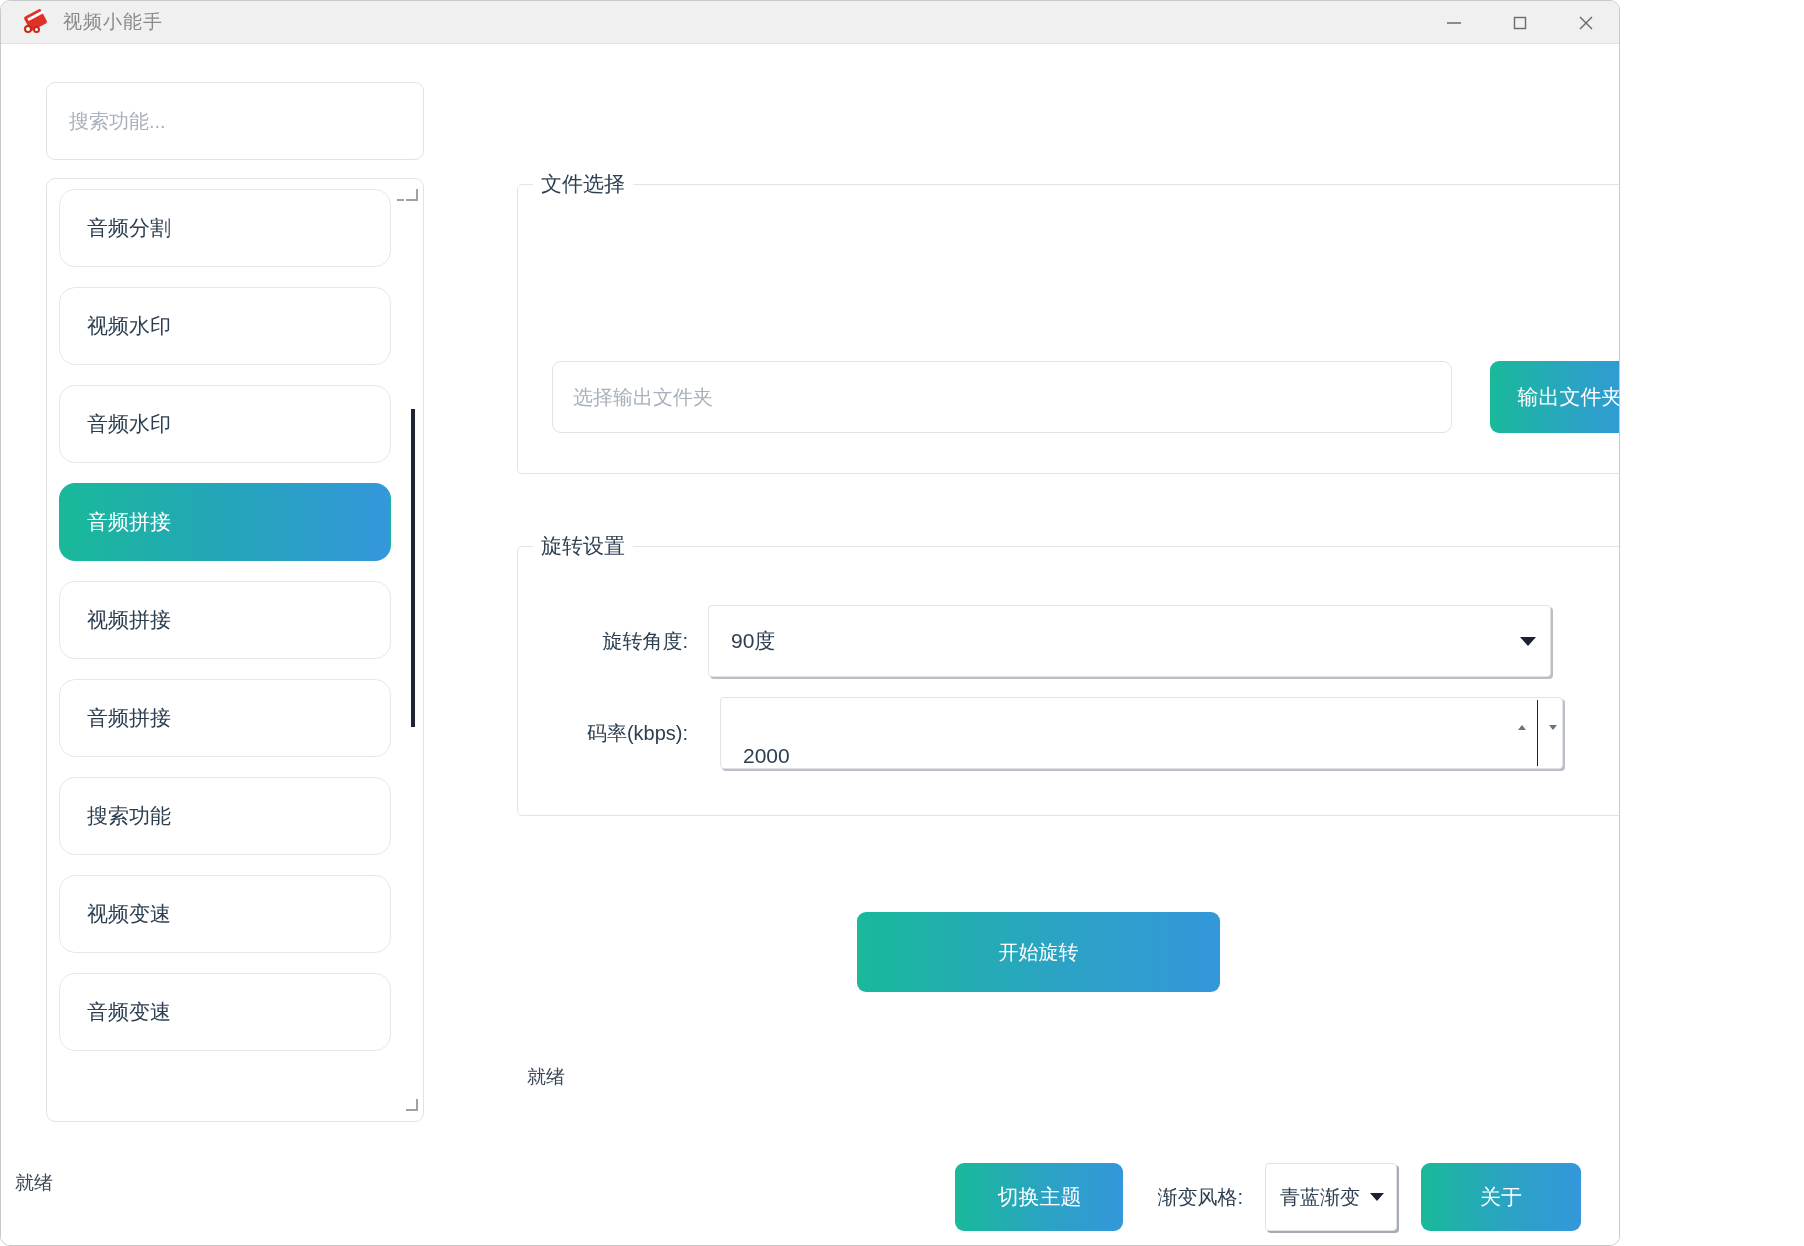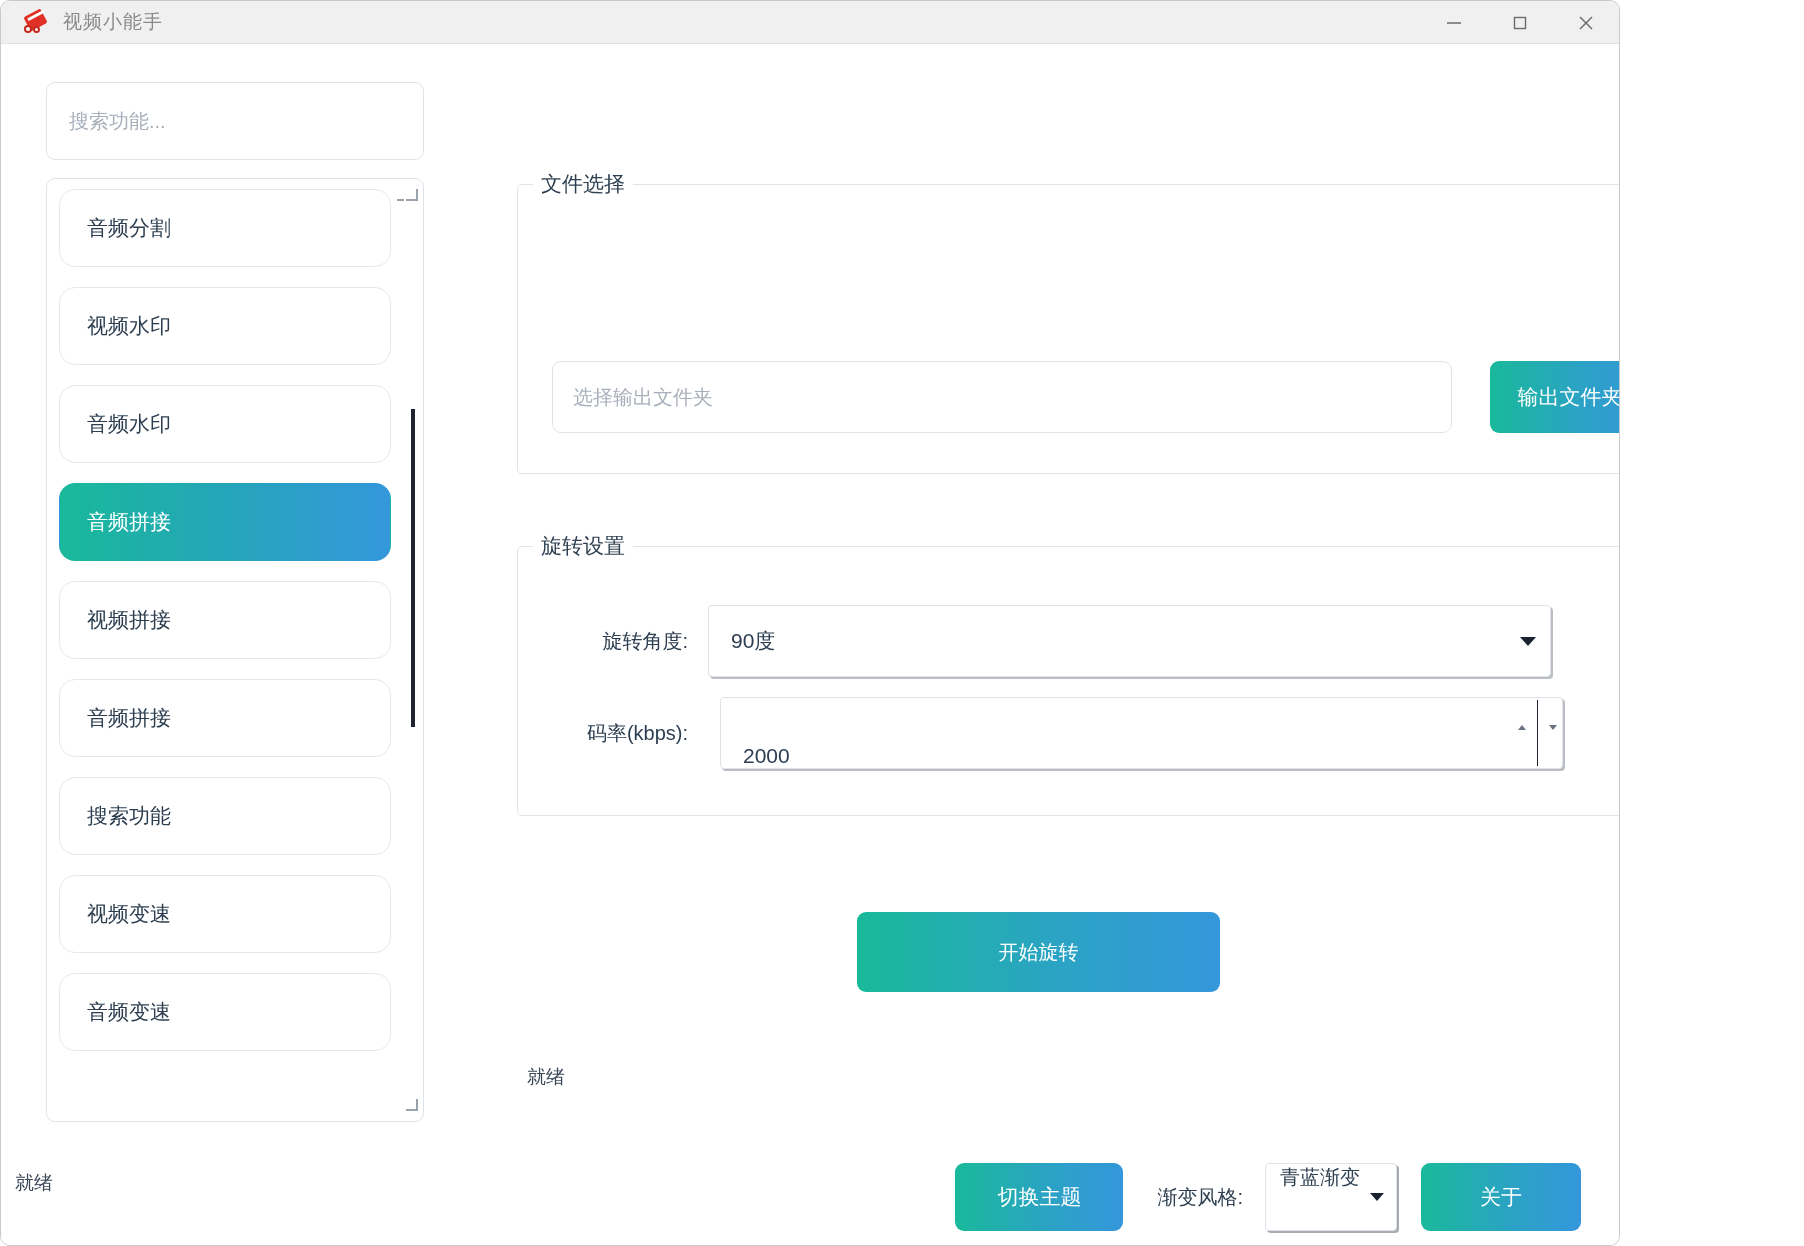"青蓝渐变" .grad-combo { align-items: flex-start -> center }
